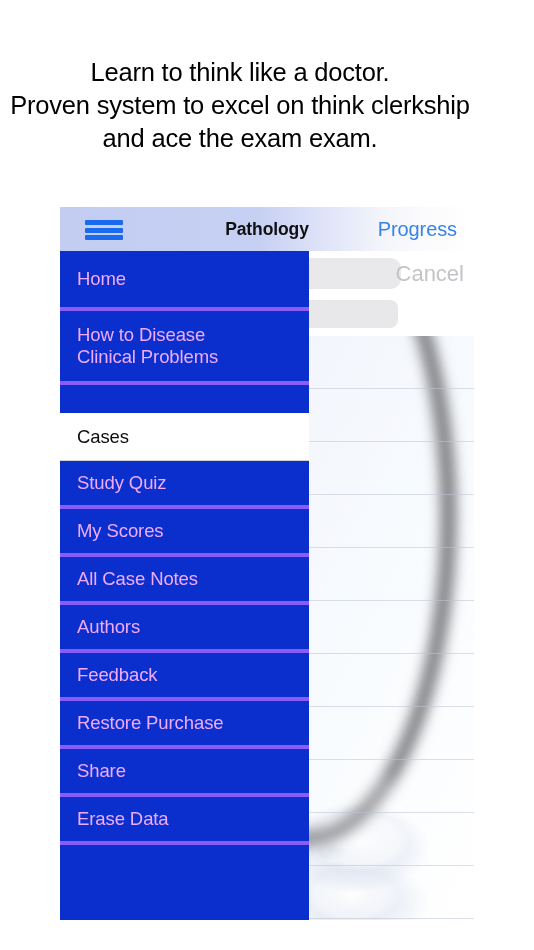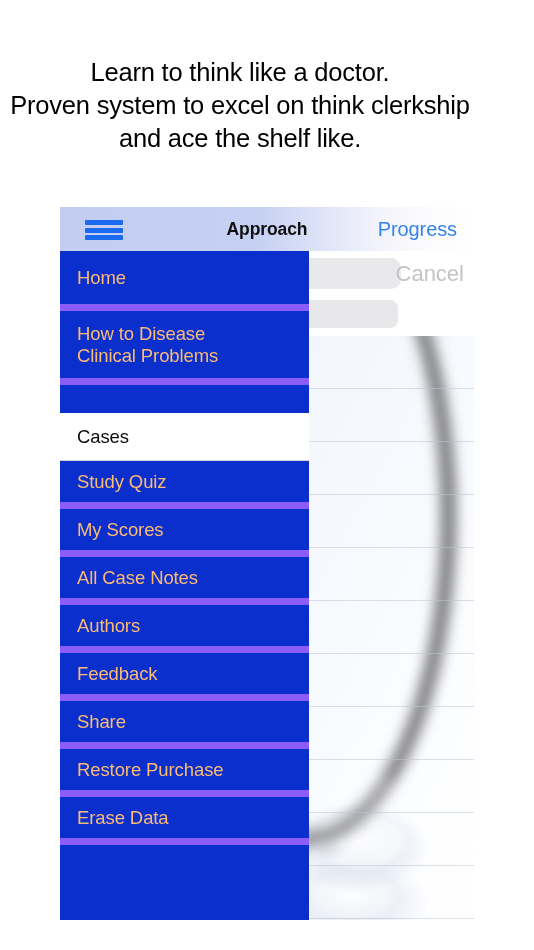"and ace the shelf like." span.headline-line { text: shelf like -> exam exam }
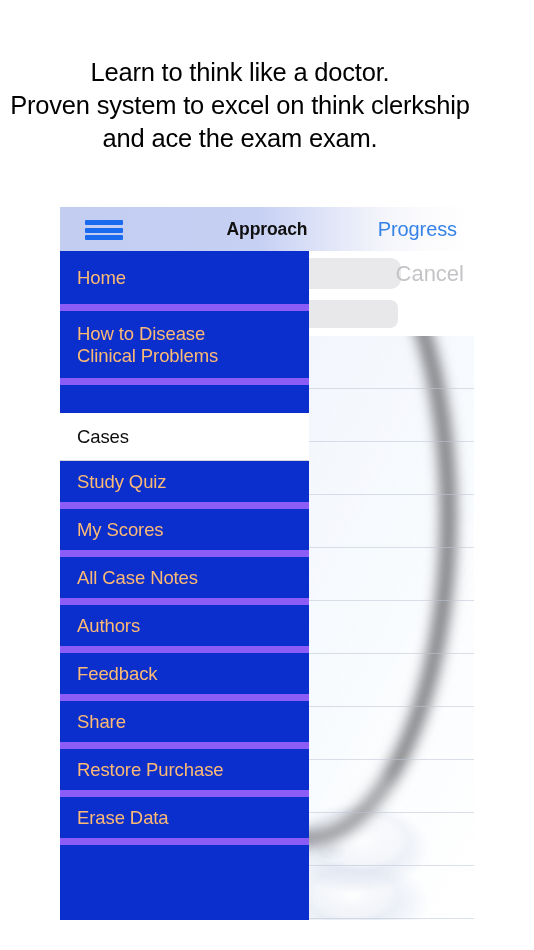"Approach" div.nav-title { text: Approach -> Pathology }
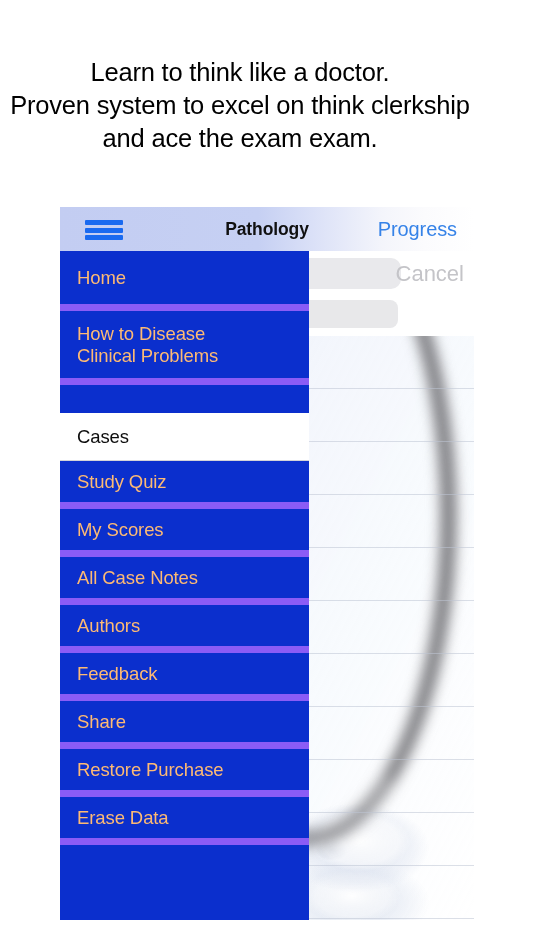"Home" .drawer-item { border-bottom: 7px solid #8b5cf6 -> 4px solid #8b5cf6; color: #fdba74 -> #f0abfc }
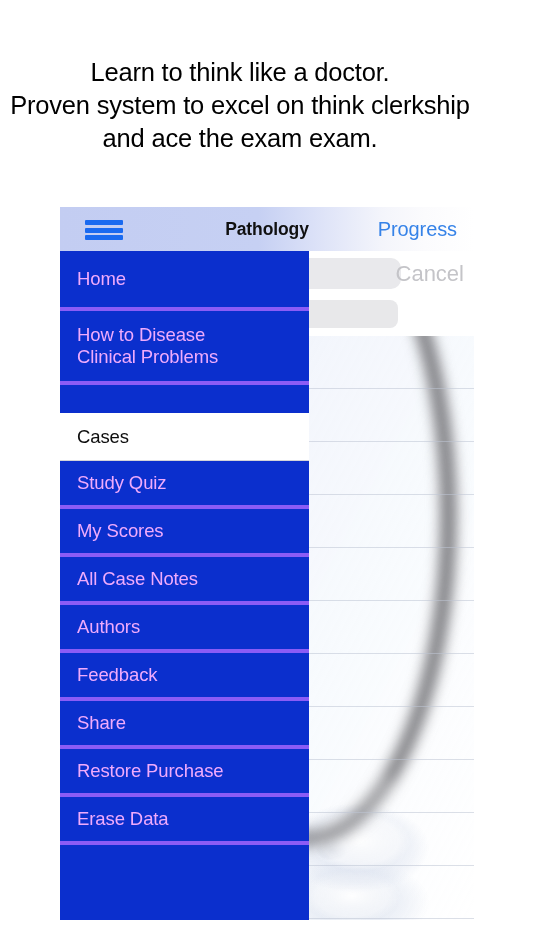"Share" div.drawer-item { order: before "Restore Purchase" -> after "Restore Purchase" }
